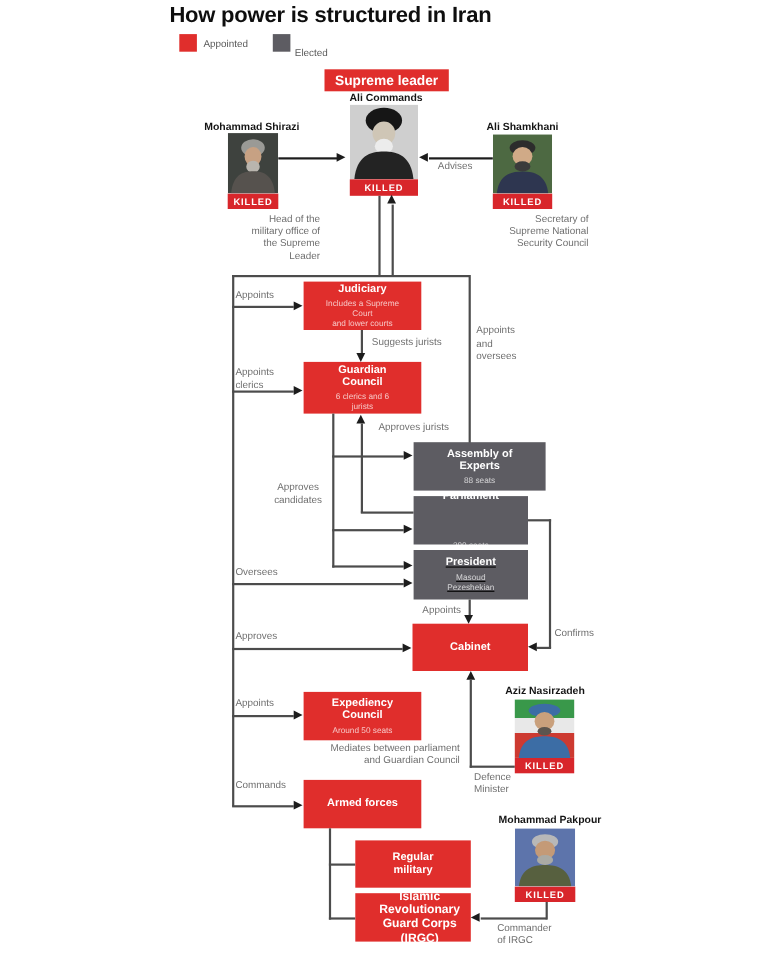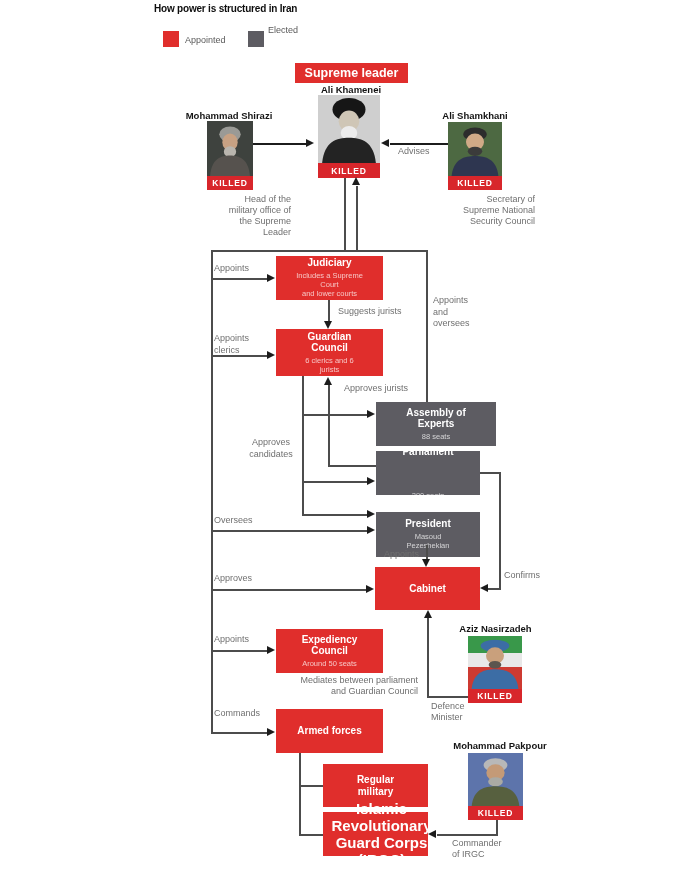"How power is structured in" .title { font-size: 10px -> 20px }
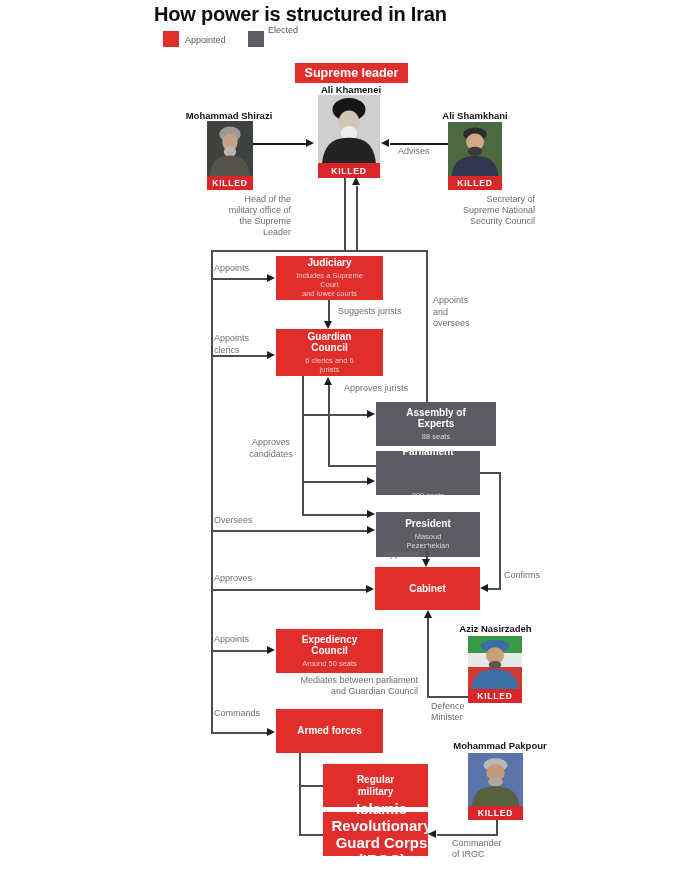"Elected" div.abs { top: 25px -> 43px }
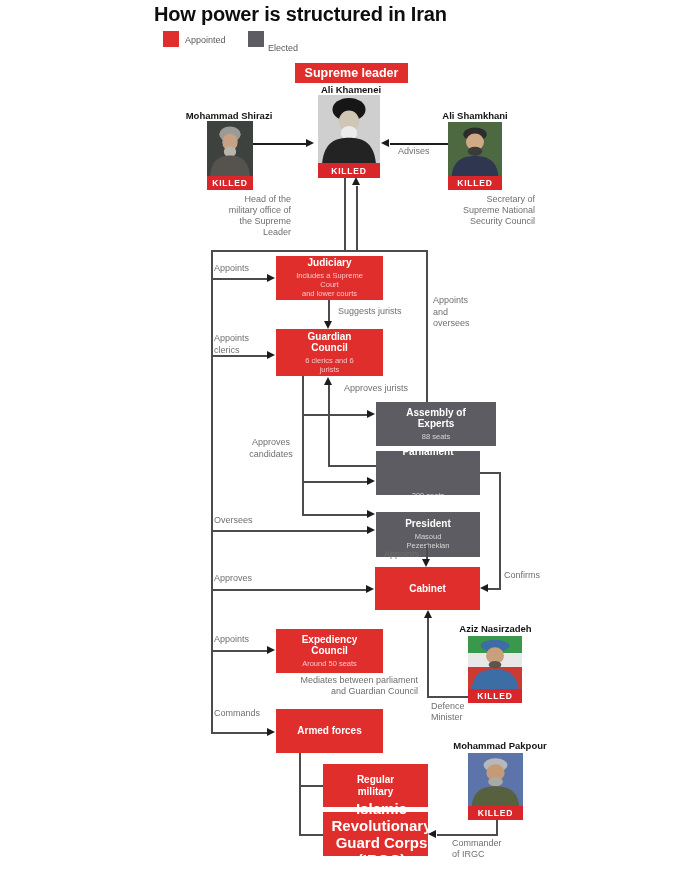"Ali Khamenei" div.pname { text: Khamenei -> Commands }
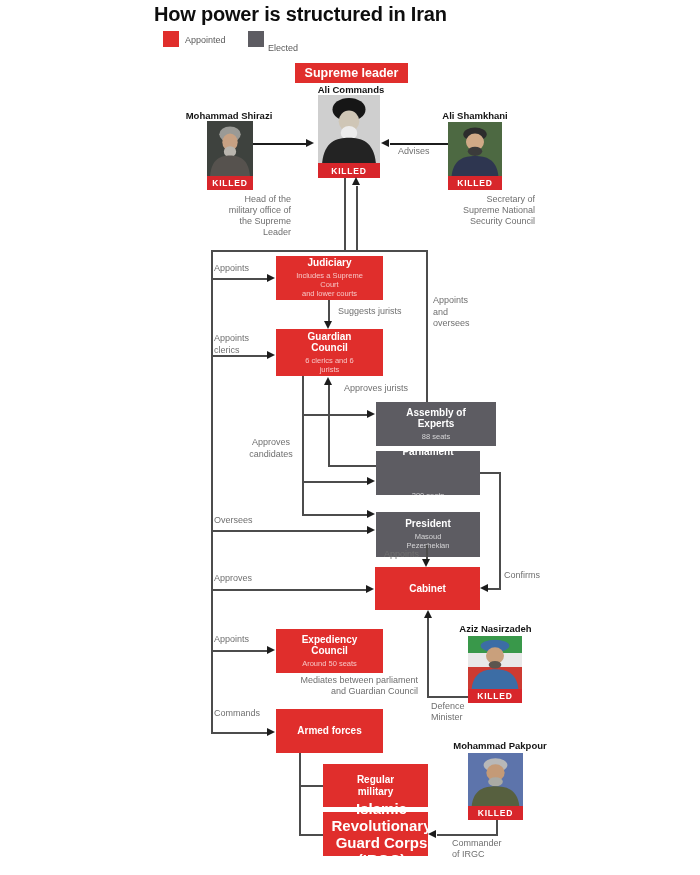"President" div.node { text-decoration: none -> underline; top: 512px -> 500px }
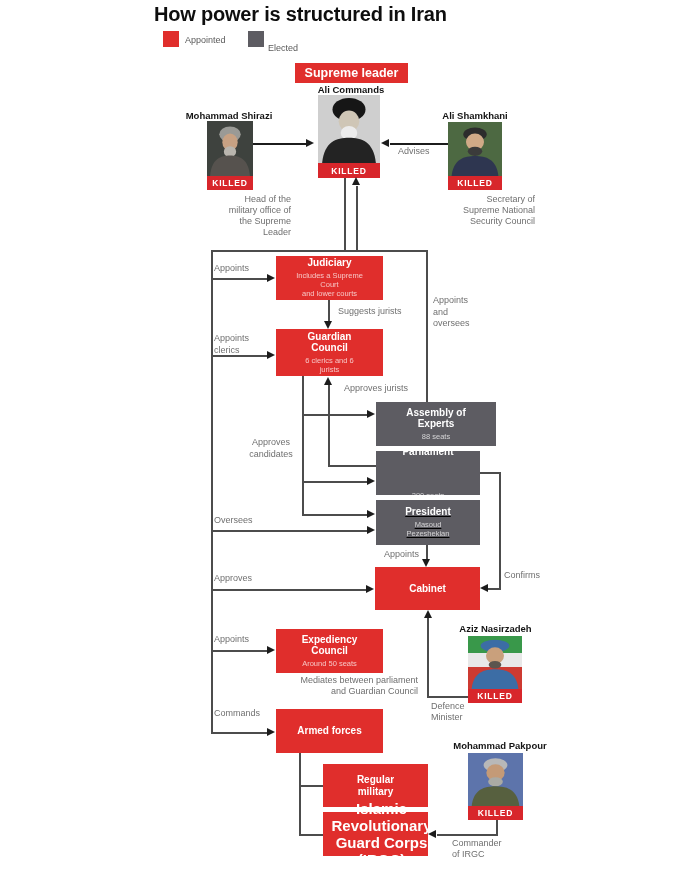"Islamic Revolutionary" div.node-title { font-size: 15px -> 11px }
